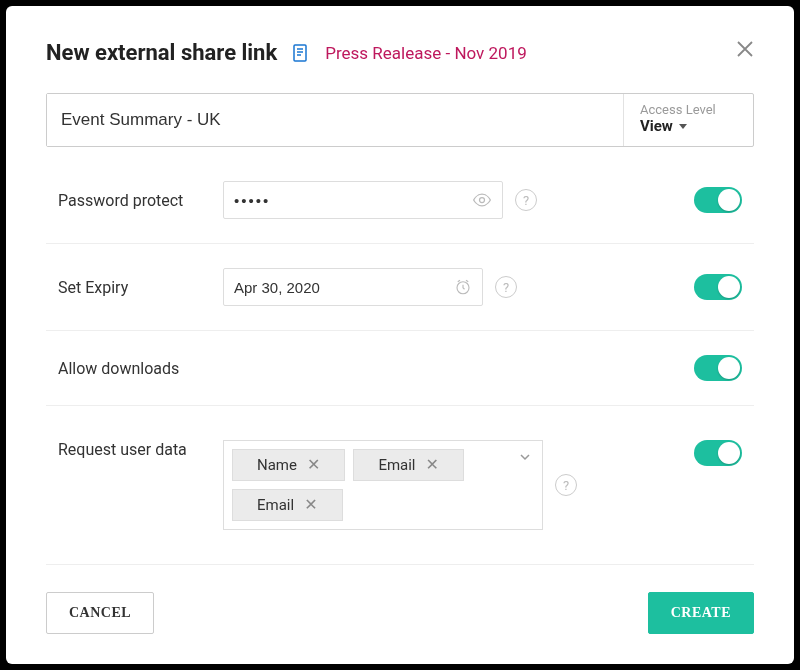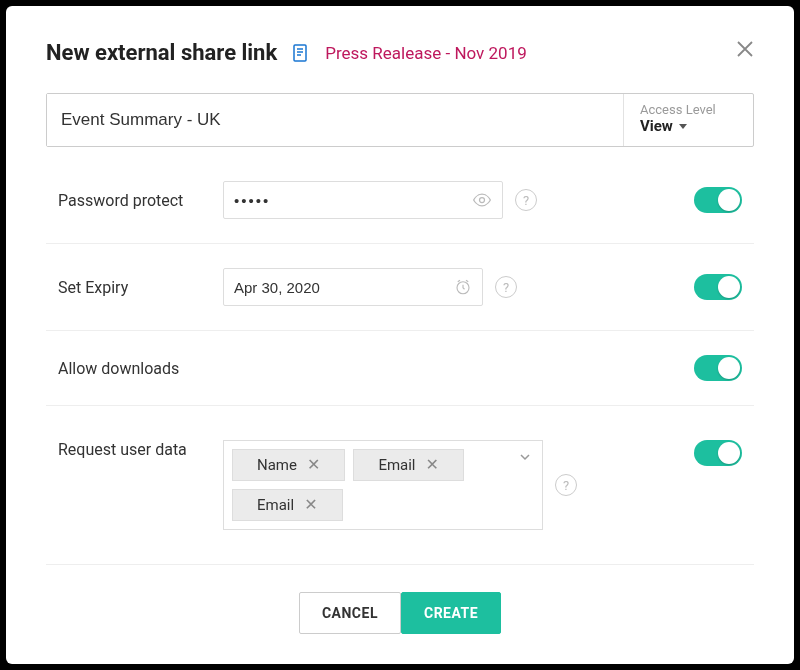"CANCEL" .footer { font-family: none -> Liberation Serif, serif; justify-content: center -> space-between }
